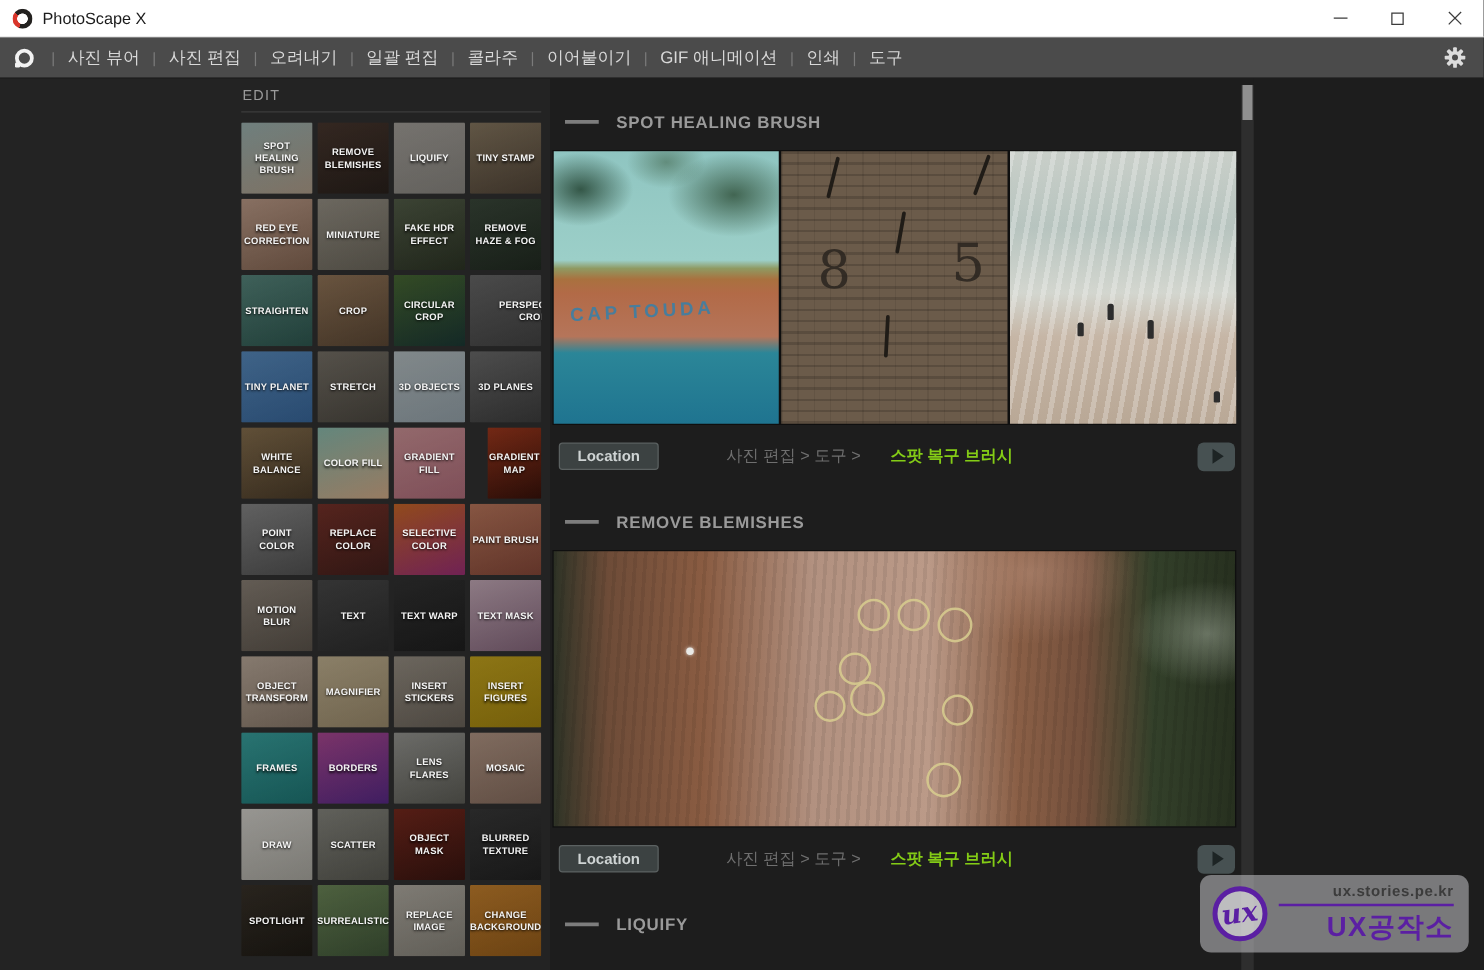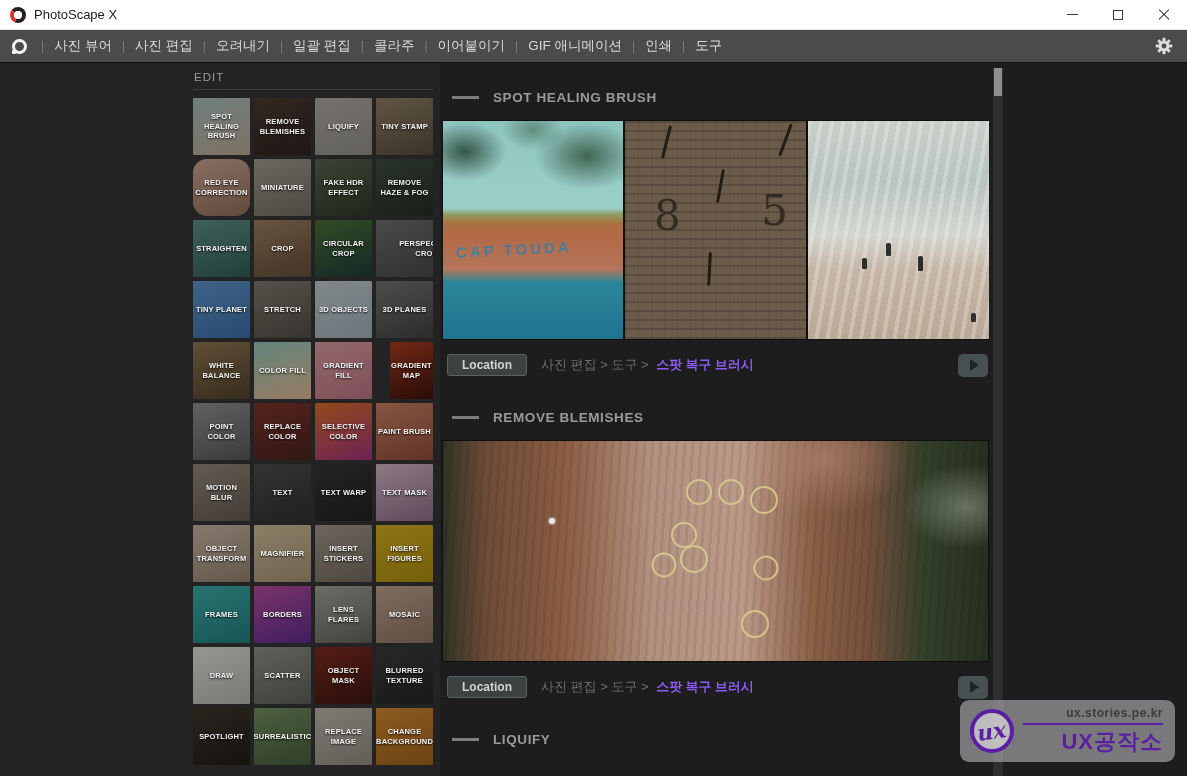"RED EYE CORRECTION" div.tool-tile { border-radius: 14px -> none }
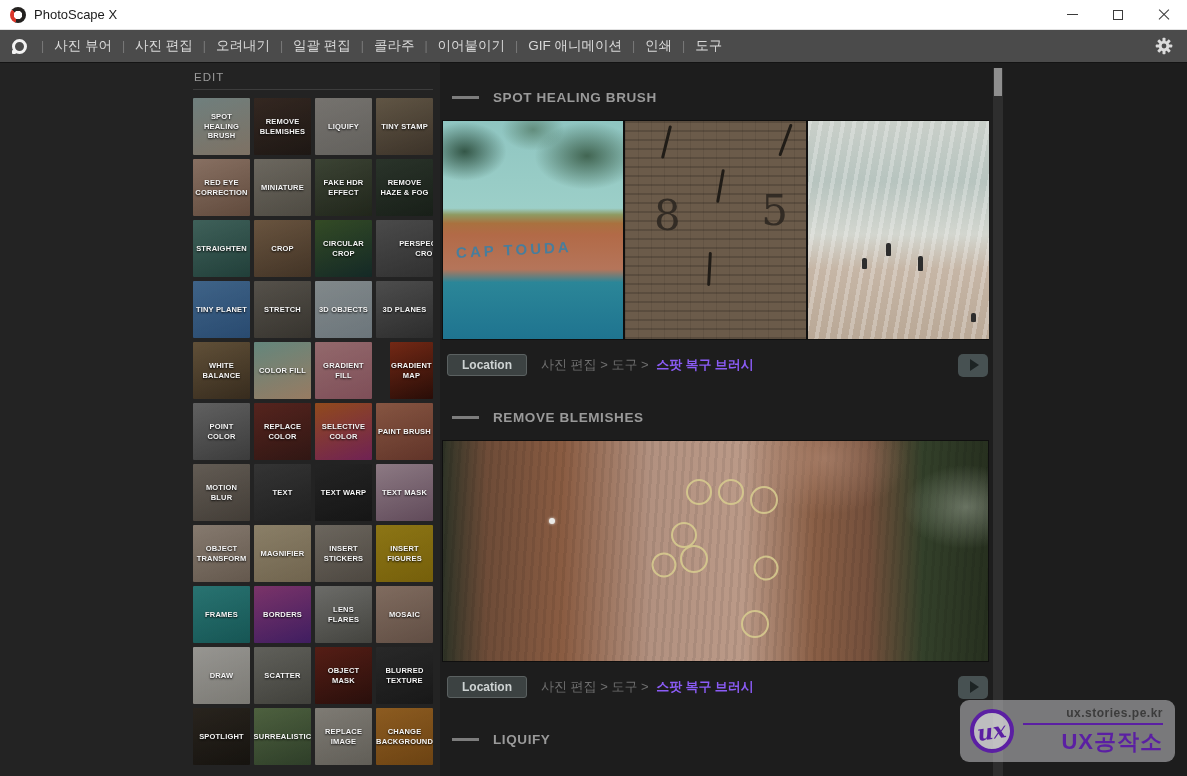"Location" .loc-row { gap: none -> 40px }
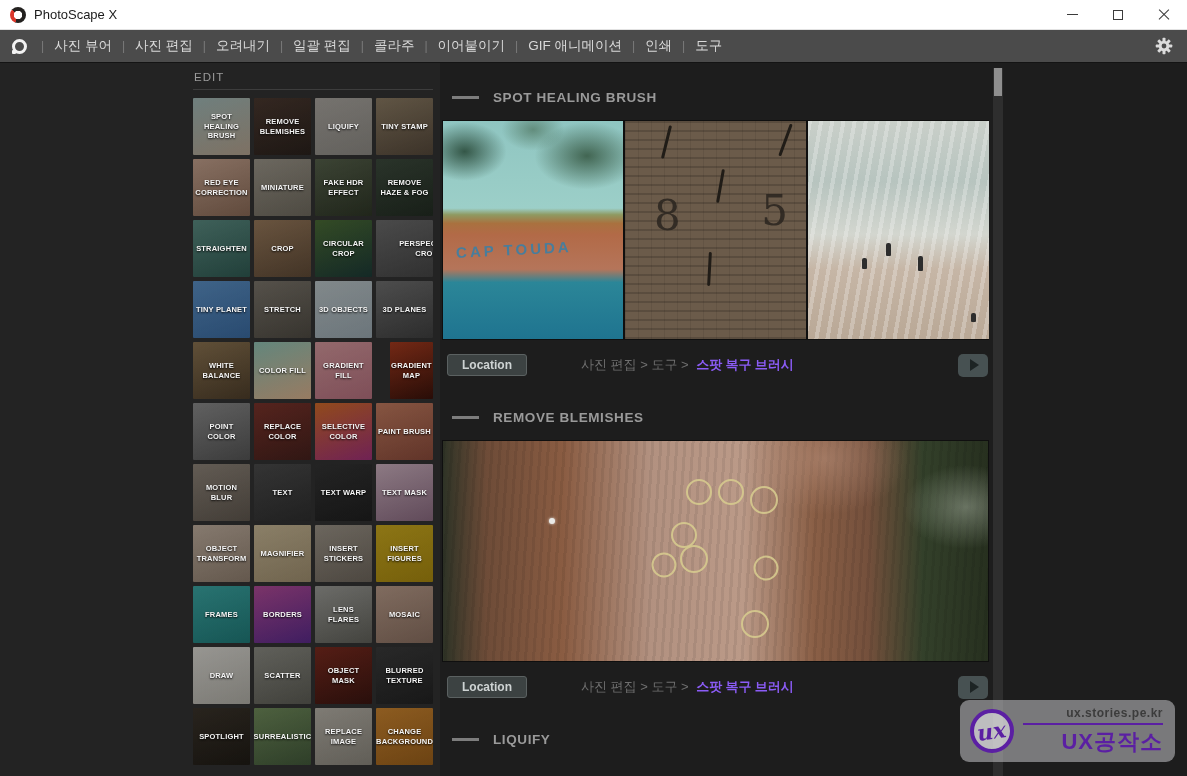"스팟 복구 브러시" .crumb-current { color: #8b5cf6 -> #84cc16; font-family: Liberation Serif, serif -> none; margin-left: 4px -> 20px }
